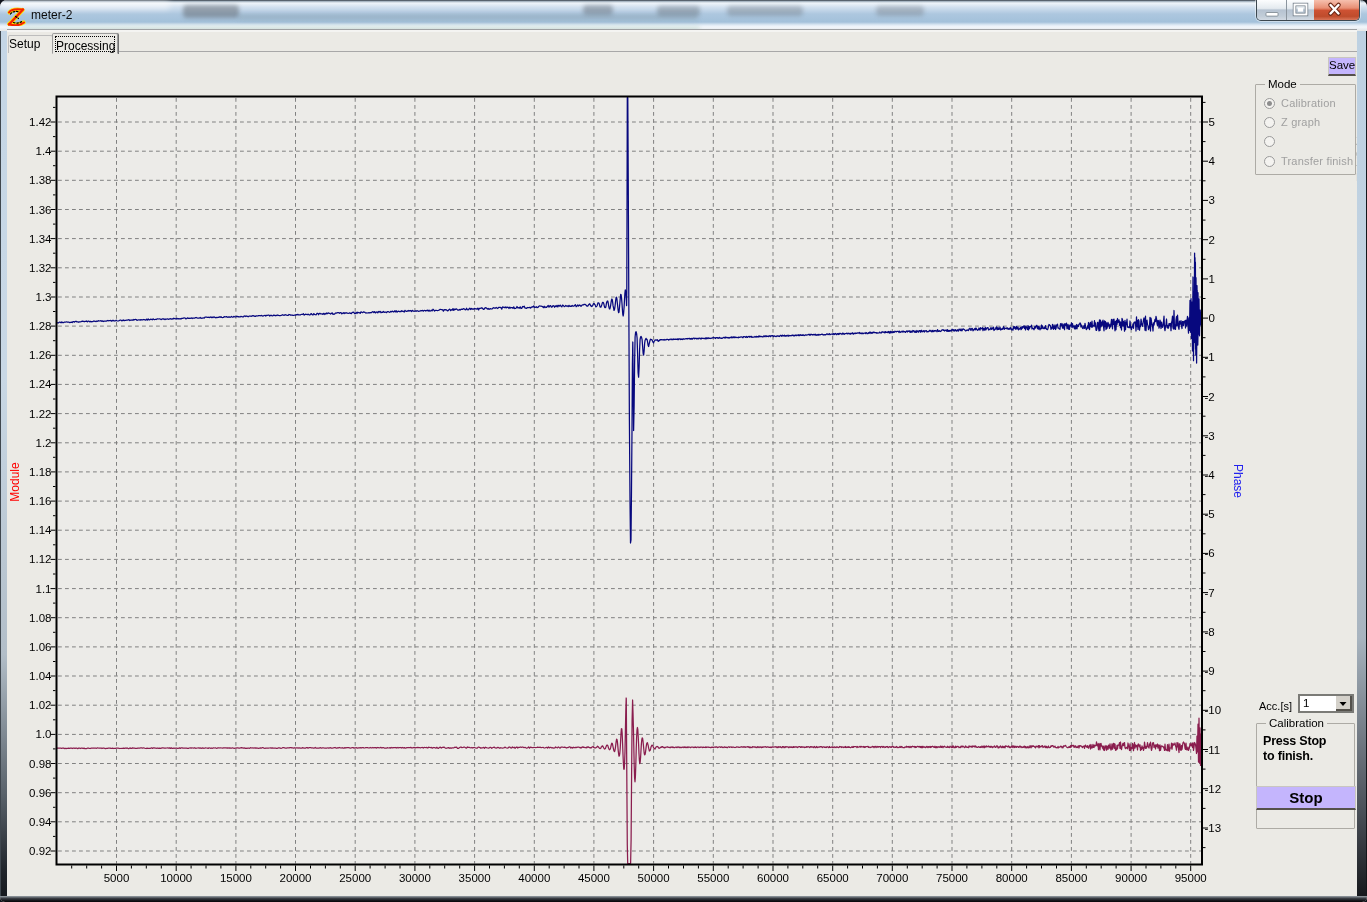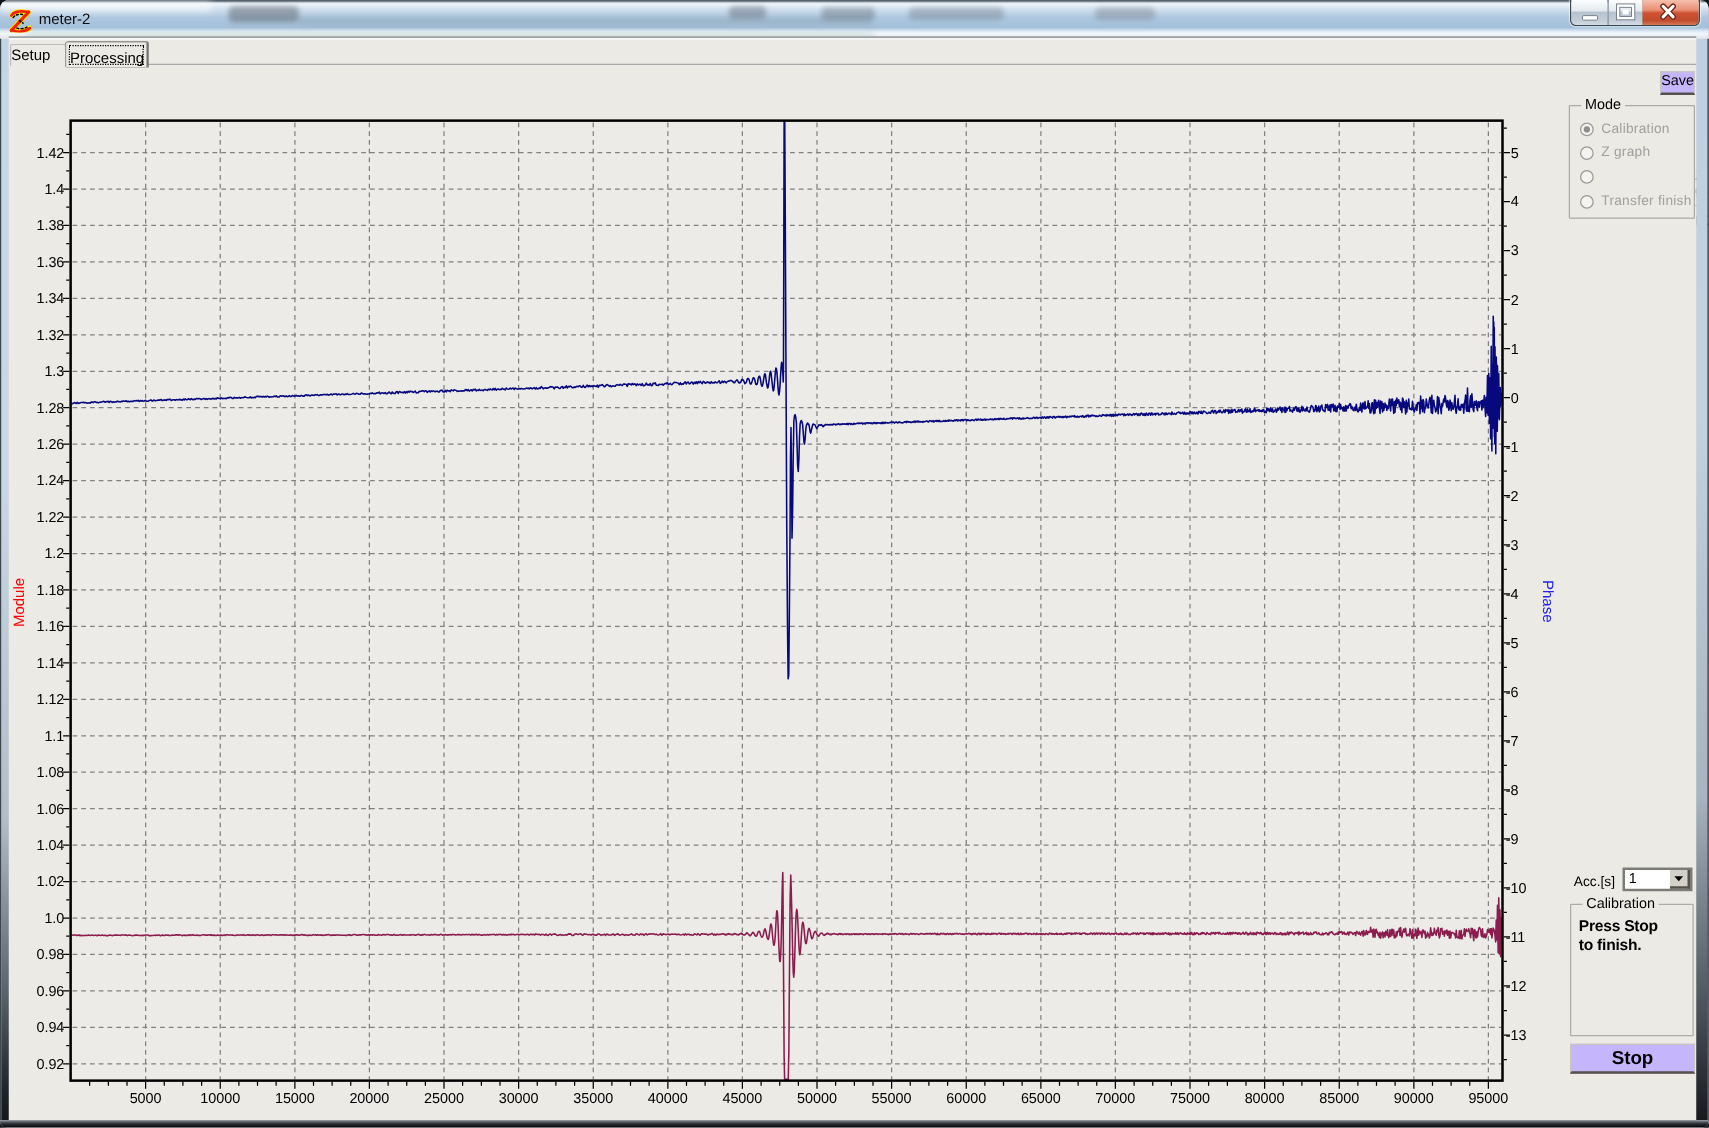"Stop" div.btn { top: 835px -> 786px }
